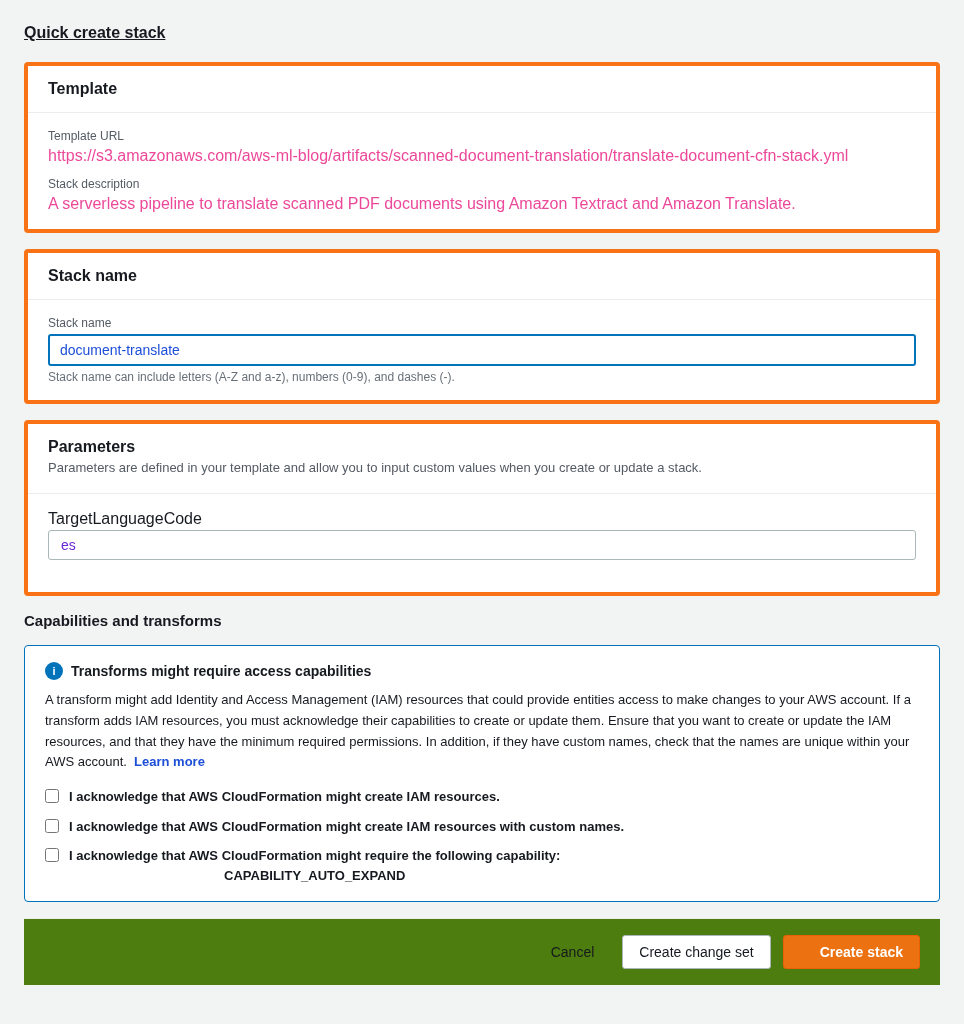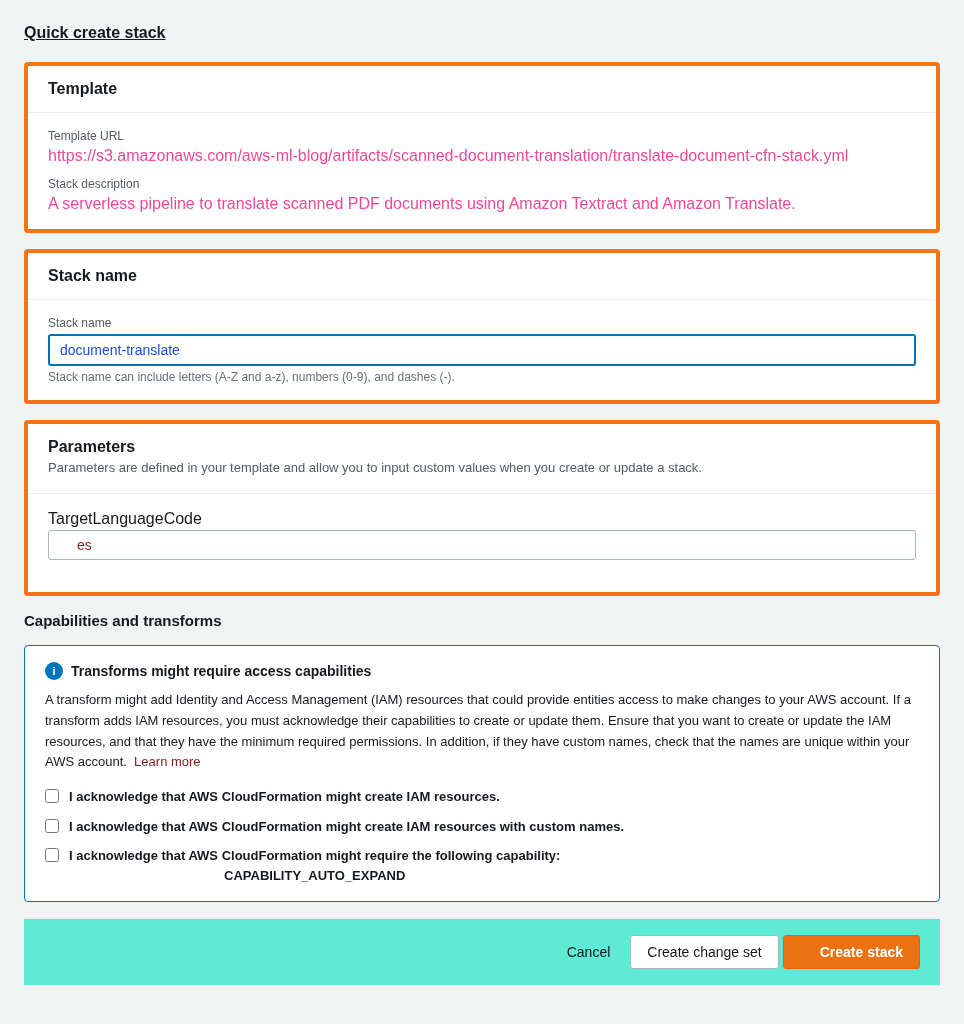"es" .text-input-normal { color: #7f1d1d -> #6d28d9; padding: 6px 28px -> 6px 12px }
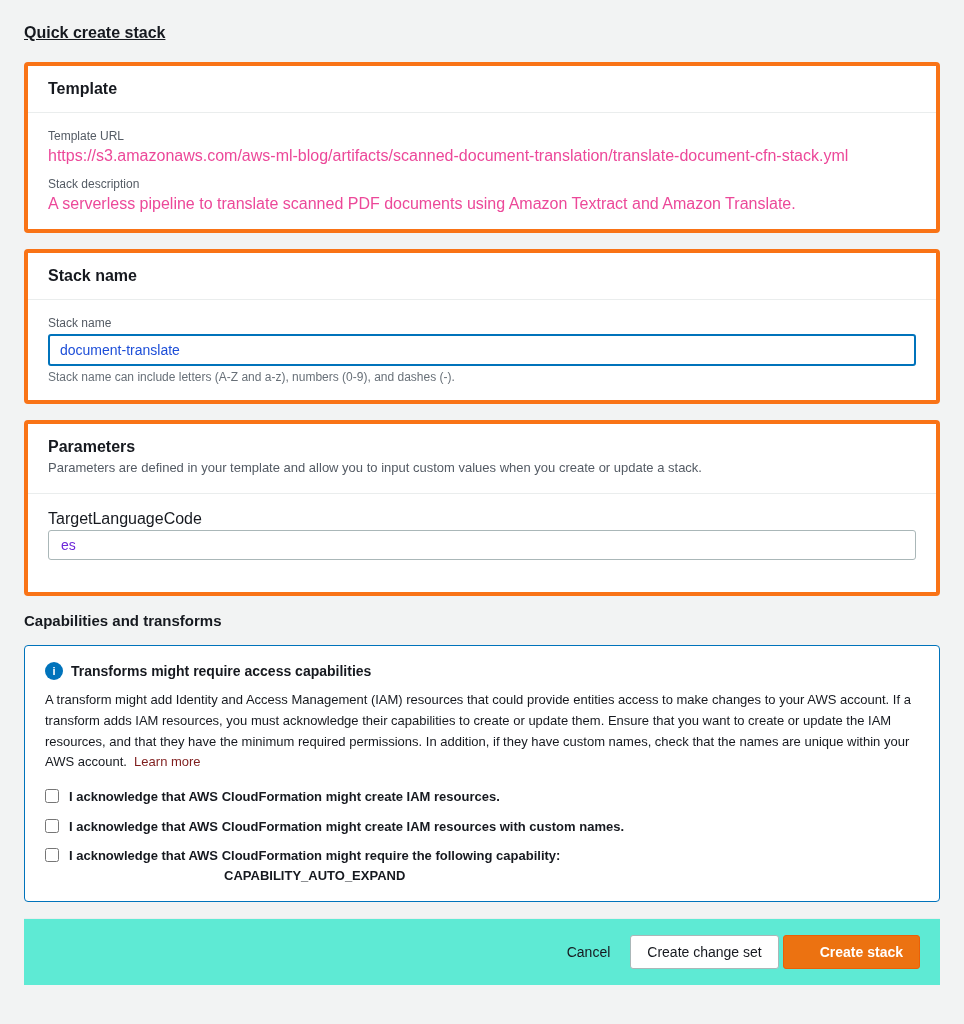"Learn more" .learn-more { color: #7f1d1d -> #1d4ed8; font-weight: none -> bold }
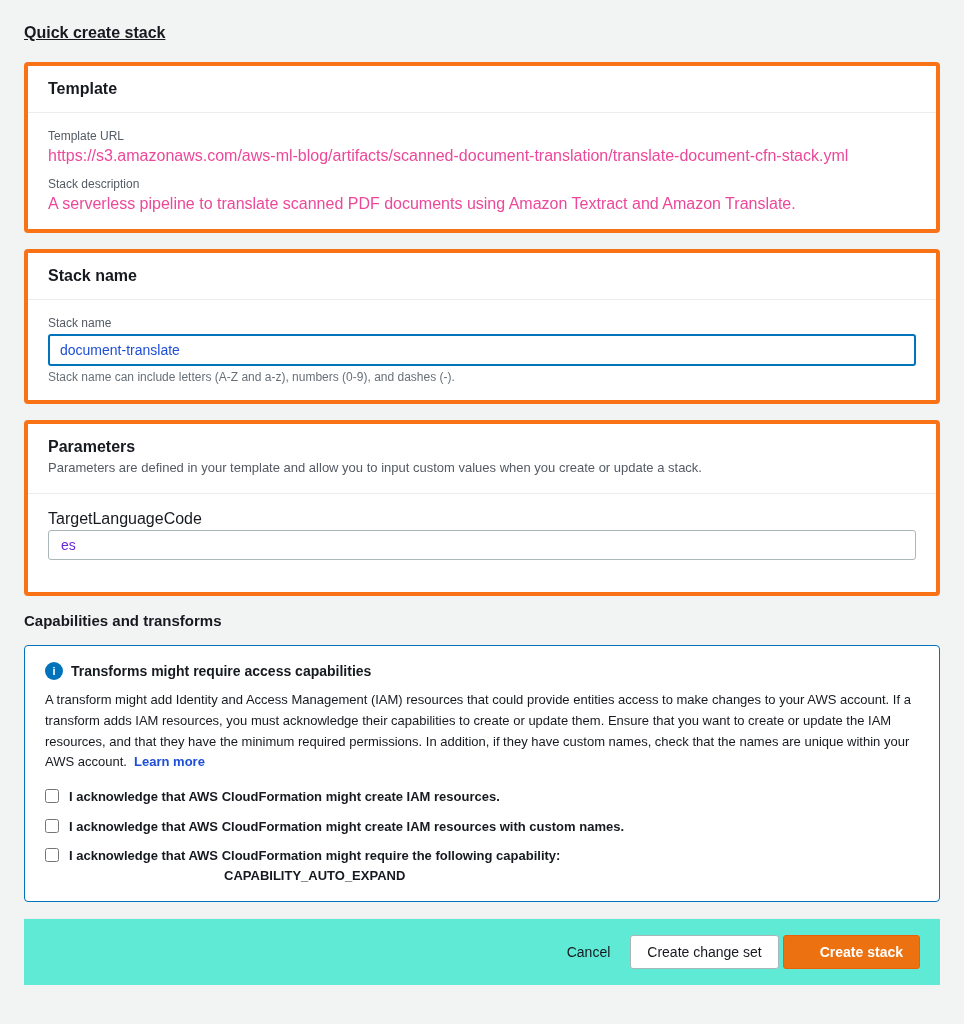"Cancel" .footer-bar { background: #5eead4 -> #4d7c0f; gap: 4px -> 12px }
